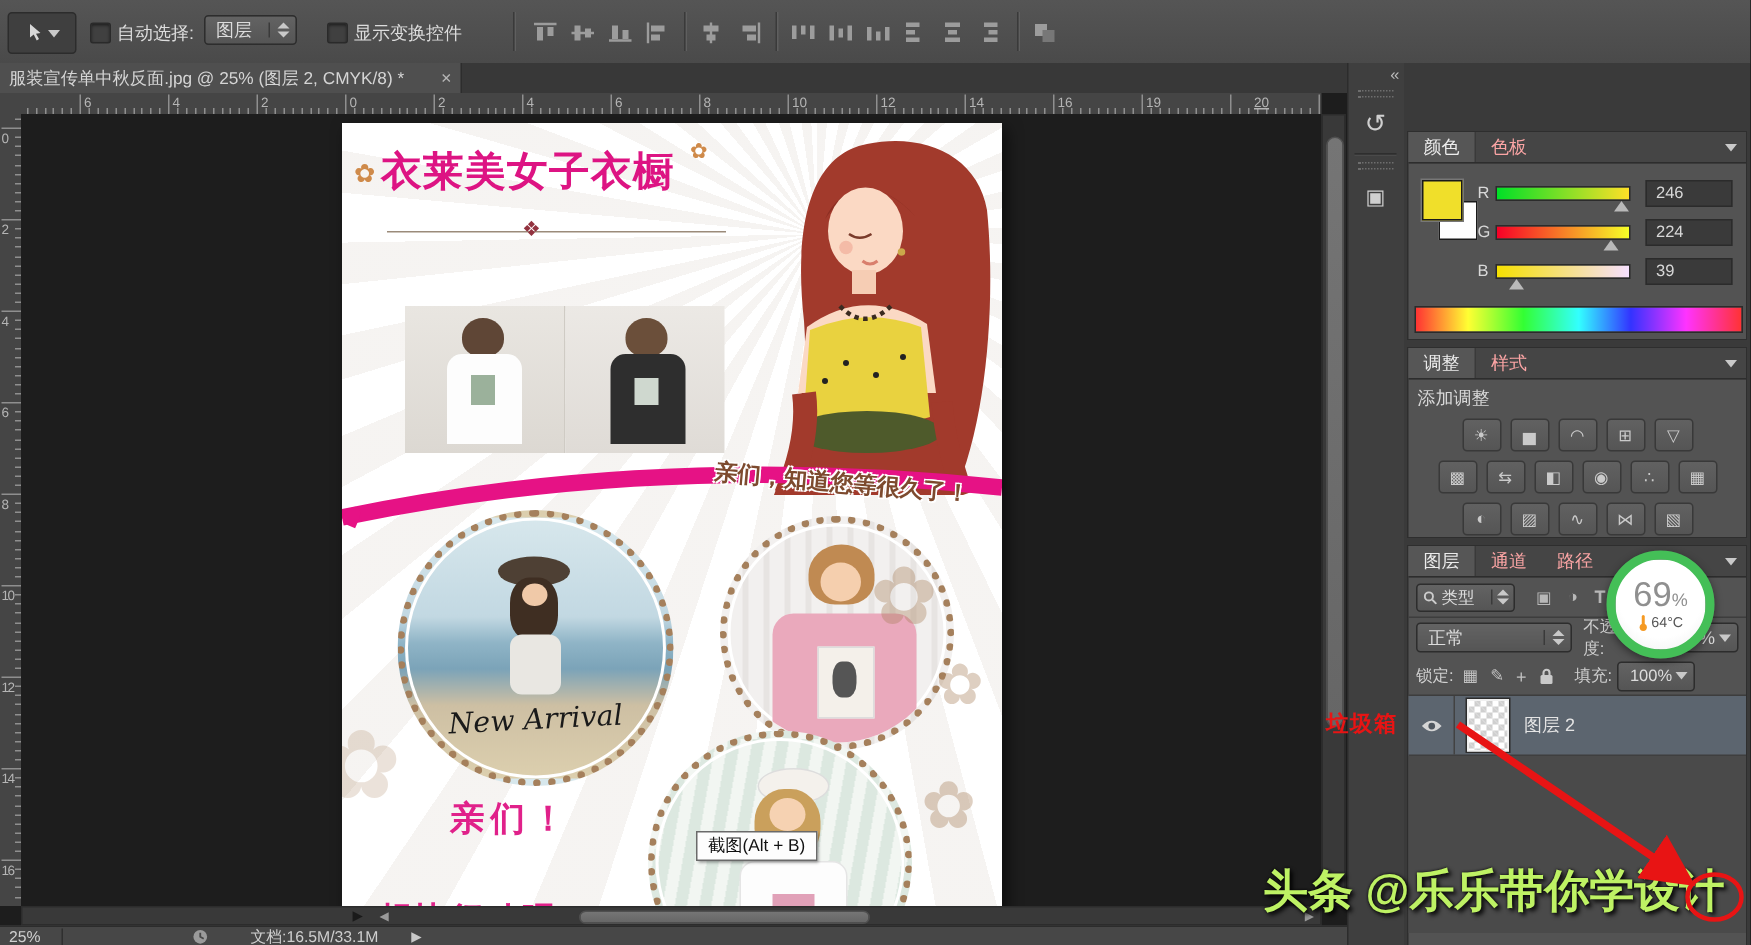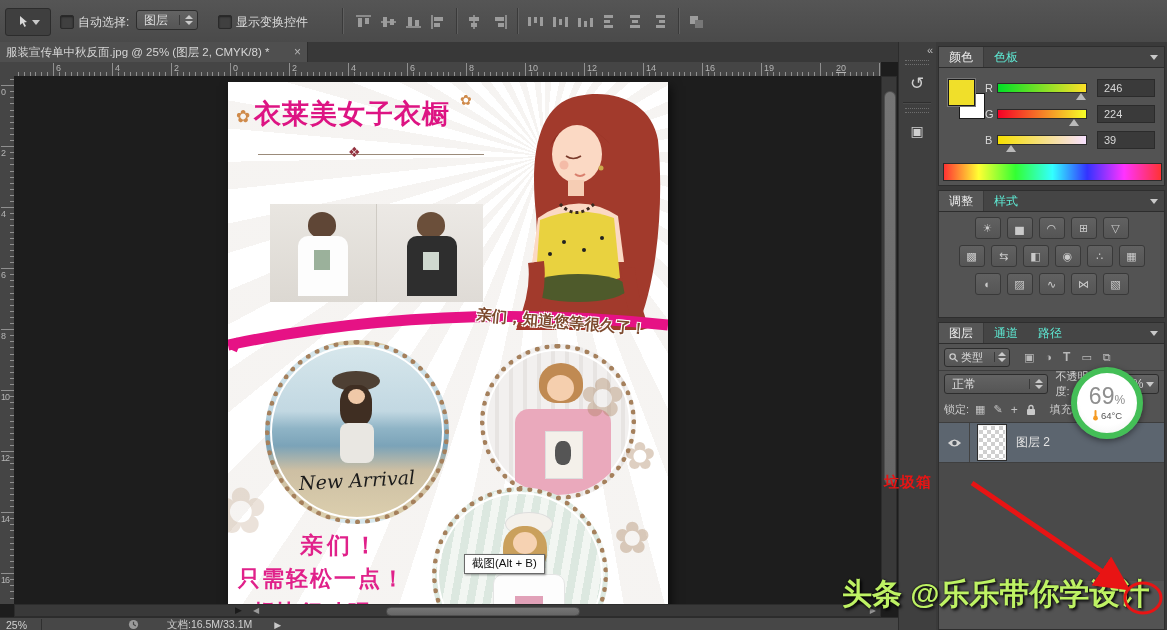"颜色" .panel { margin-top: none -> 41px }
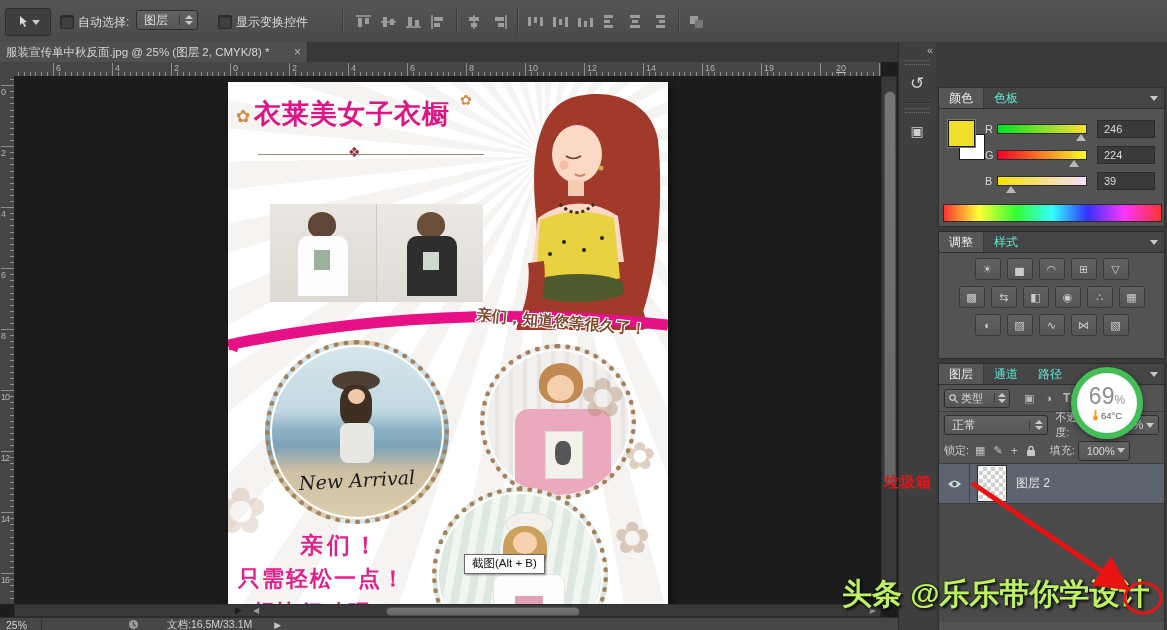"色板" .ptab { color: #5eead4 -> #fca5a5 }
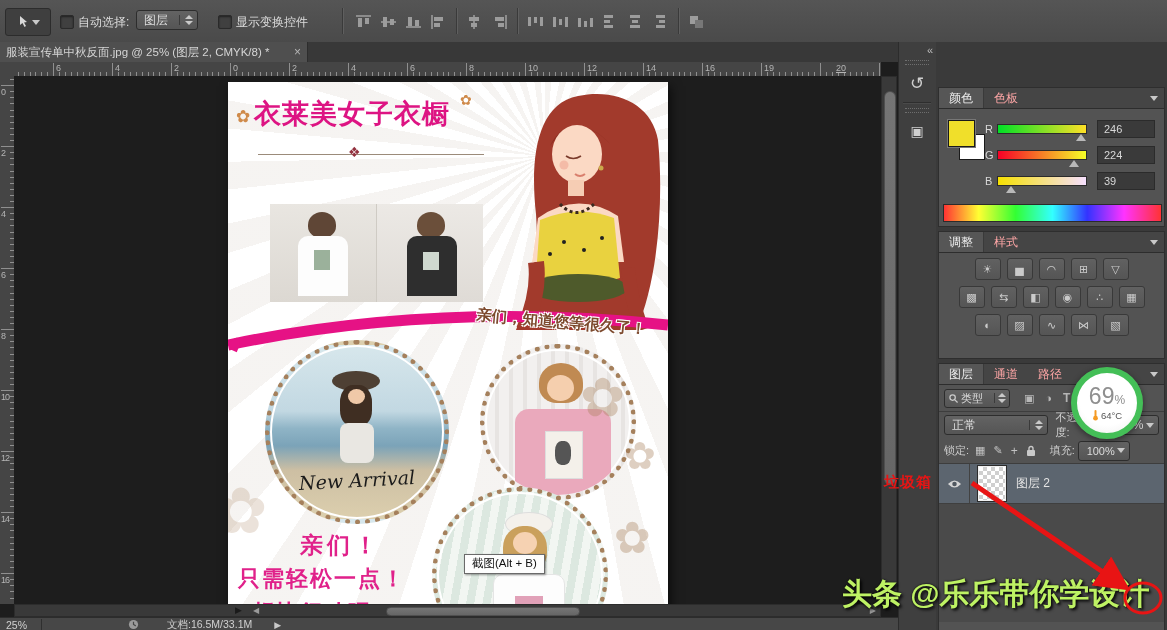"添加调整" div { html: none -> <div>添加调整</div> }
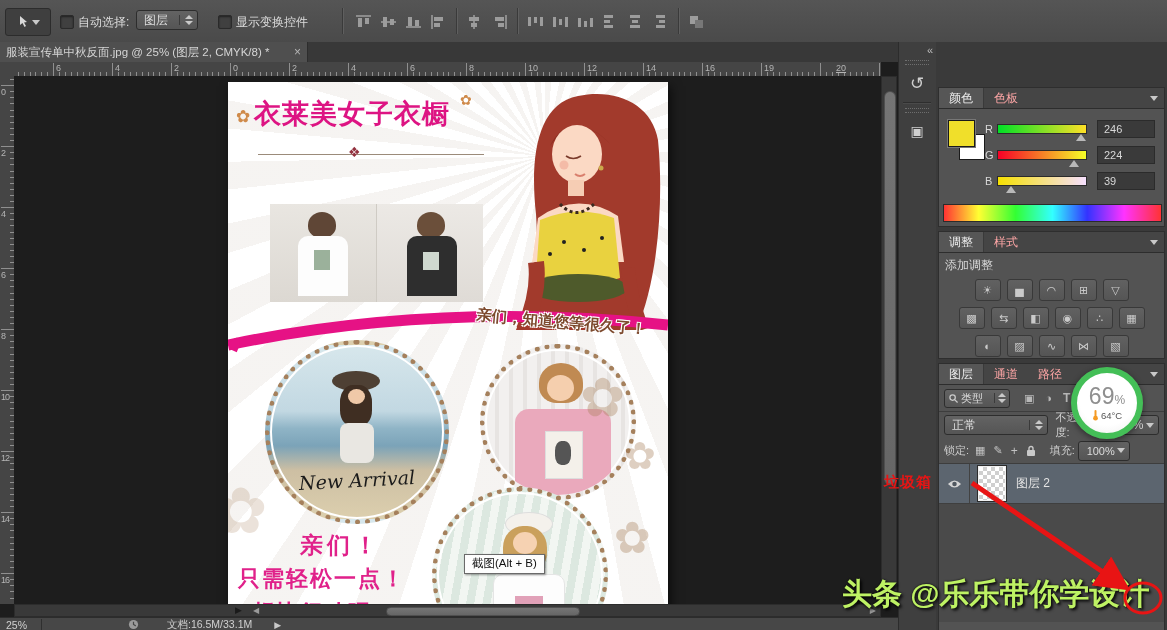"只需轻松一点！" span.cta { html: <span>只需轻松一点！</span> -> none }
